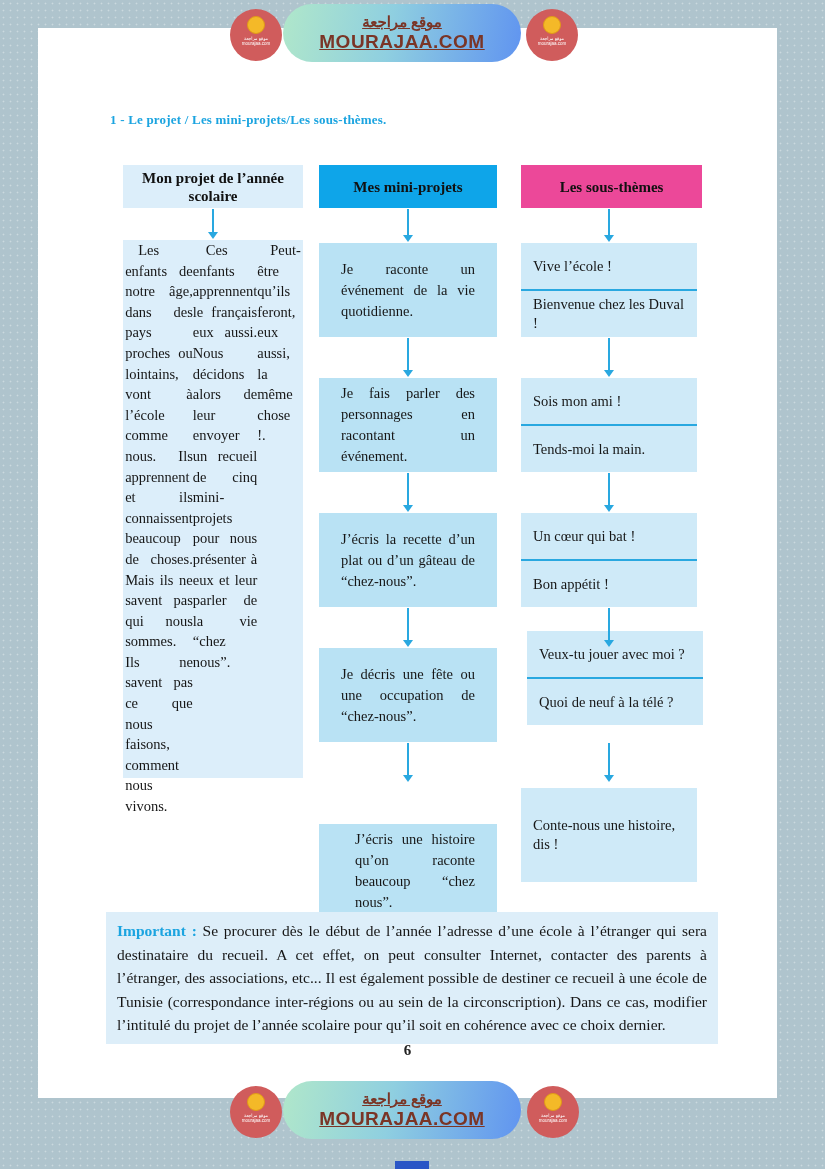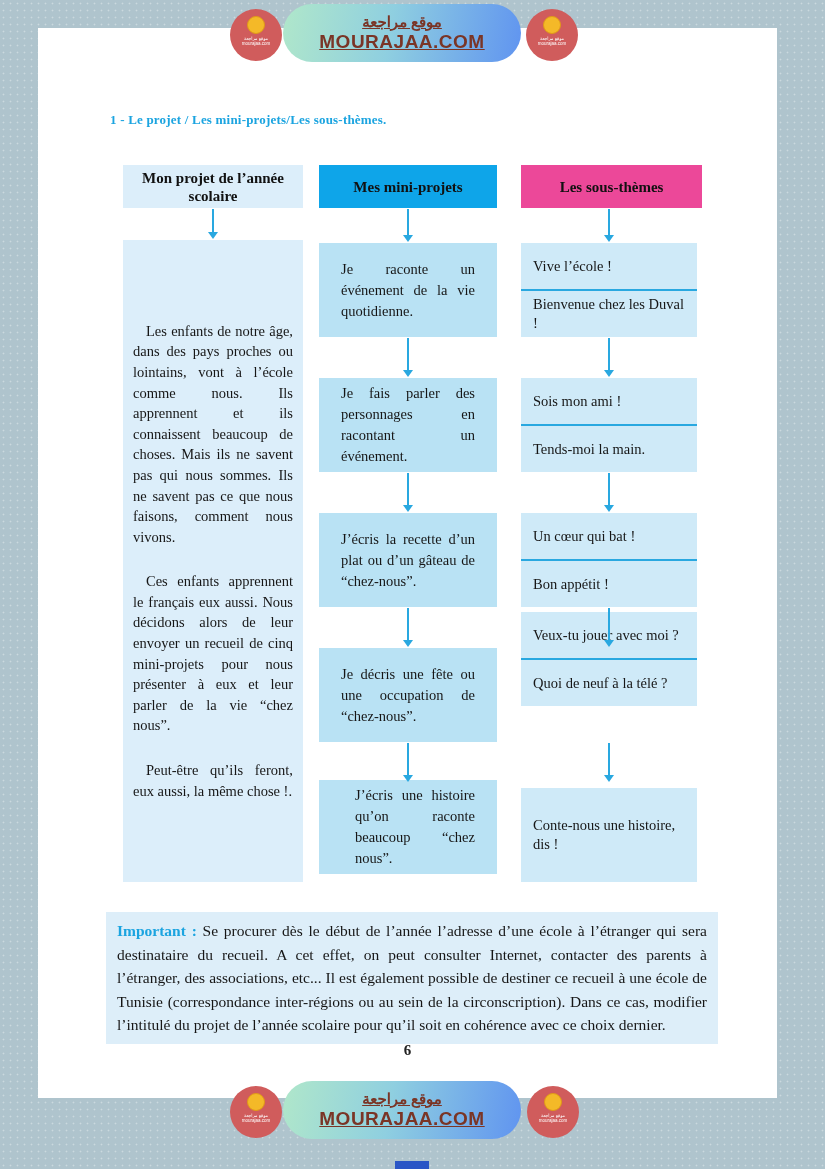"Les enfants de notre âge," .leftbox { flex-direction: column -> none; gap: 24px -> none; height: 642px -> 538px }
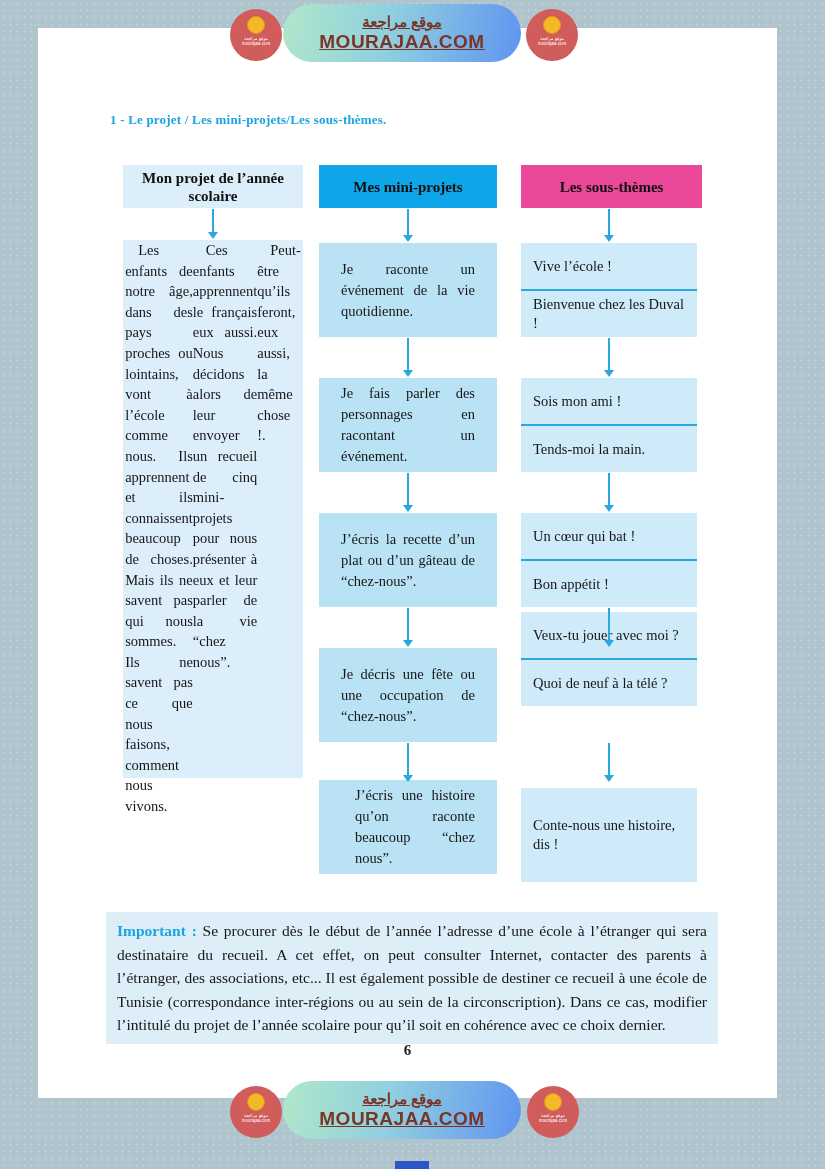"Veux-tu jouer avec moi ?" div.rbox { margin-left: none -> 6px; top: 584px -> 603px }
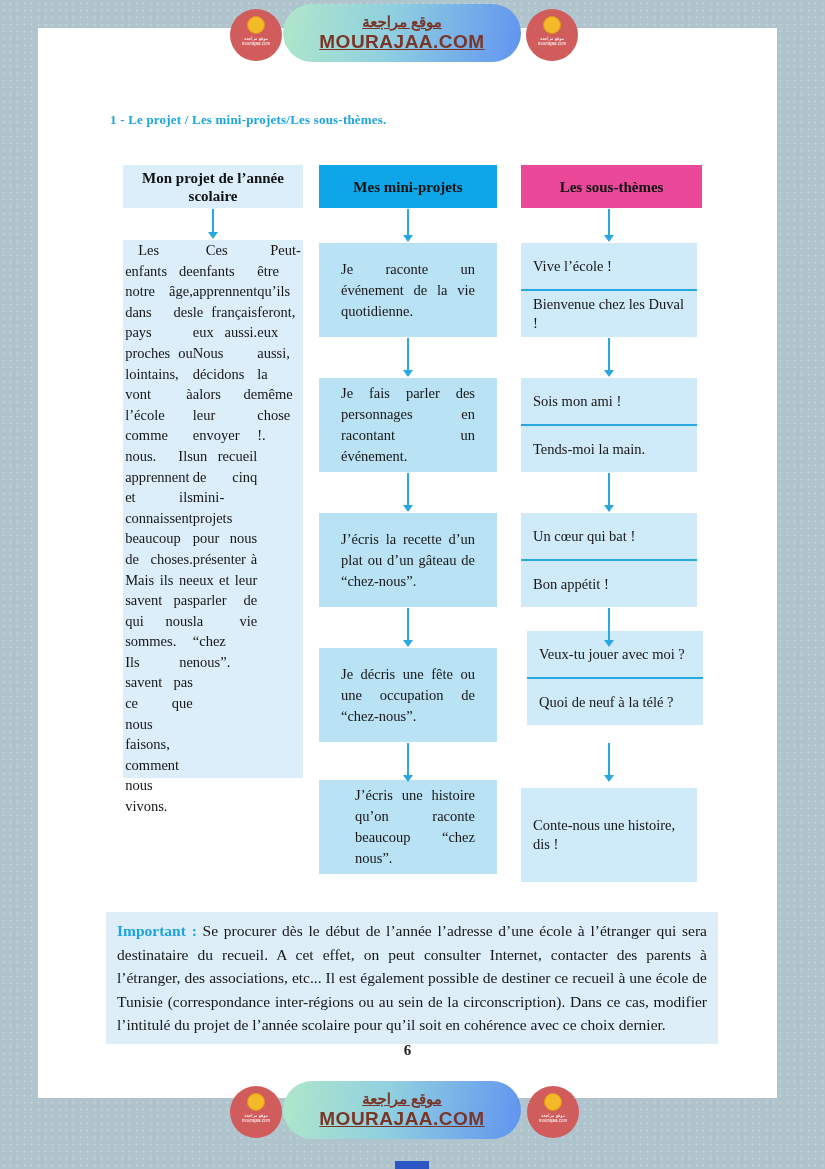"J’écris une histoire qu’on raconte" div.mbox { top: 752px -> 796px }
